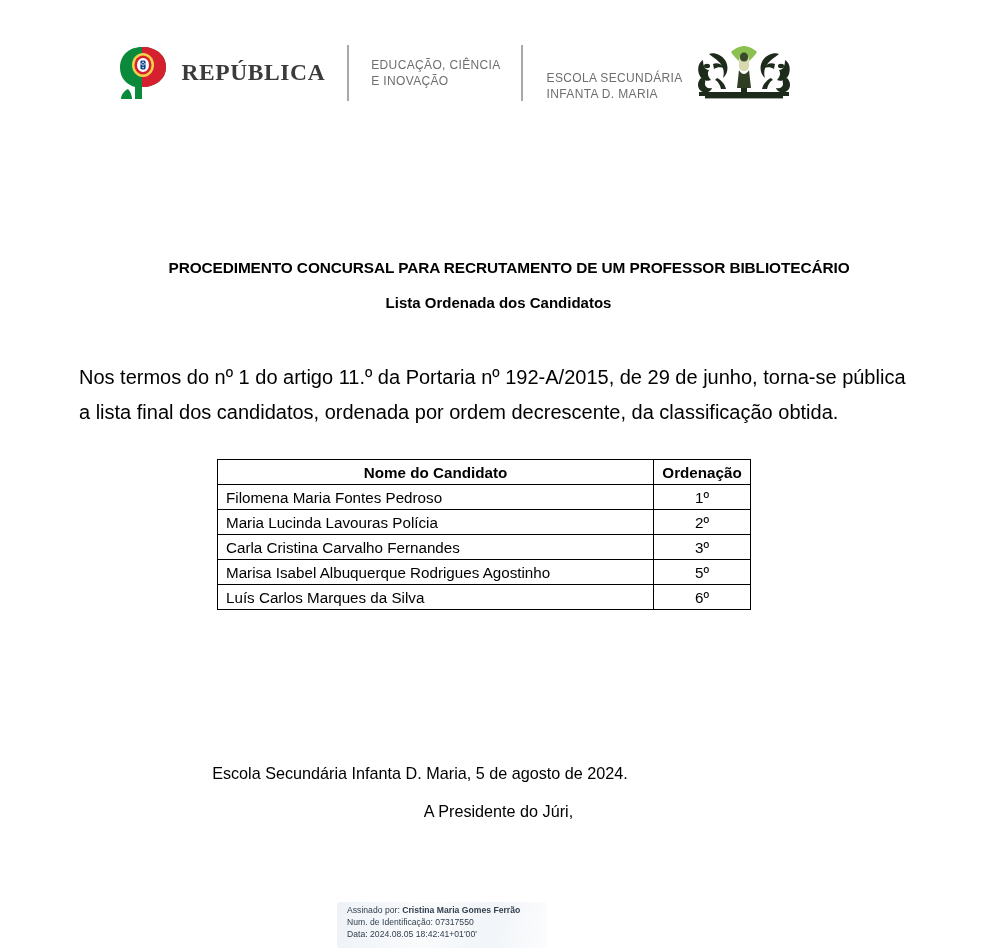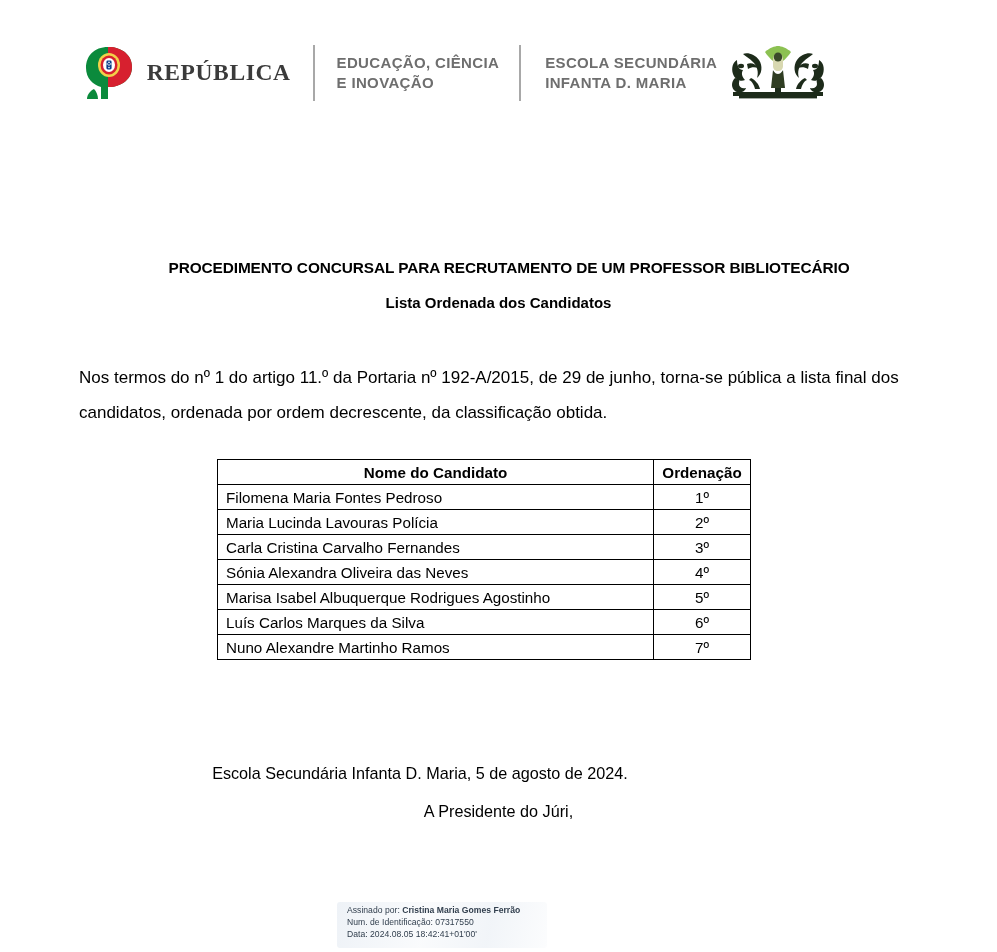"EDUCAÇÃO, CIÊNCIA" .ministry-block span, .school-block span { font-size: 15px -> 12px; font-weight: 700 -> 400 }
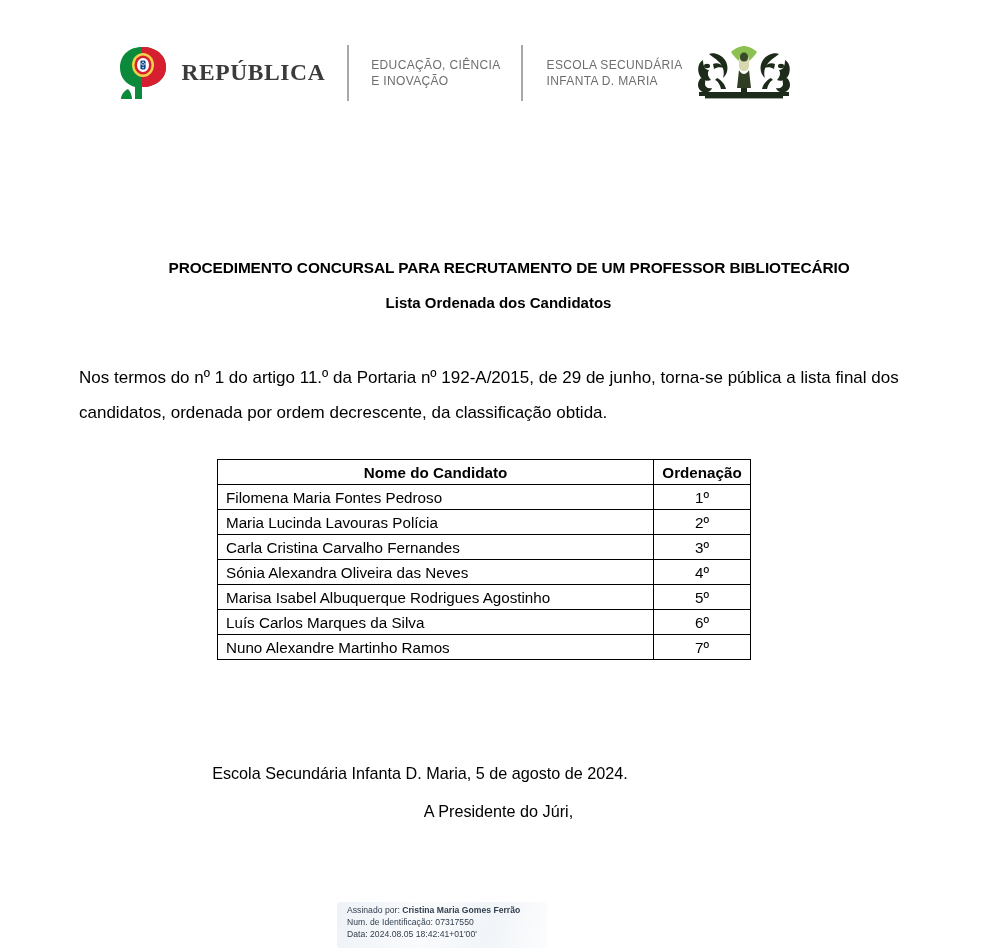"ESCOLA SECUNDÁRIA" .school-group { align-items: center -> flex-end }
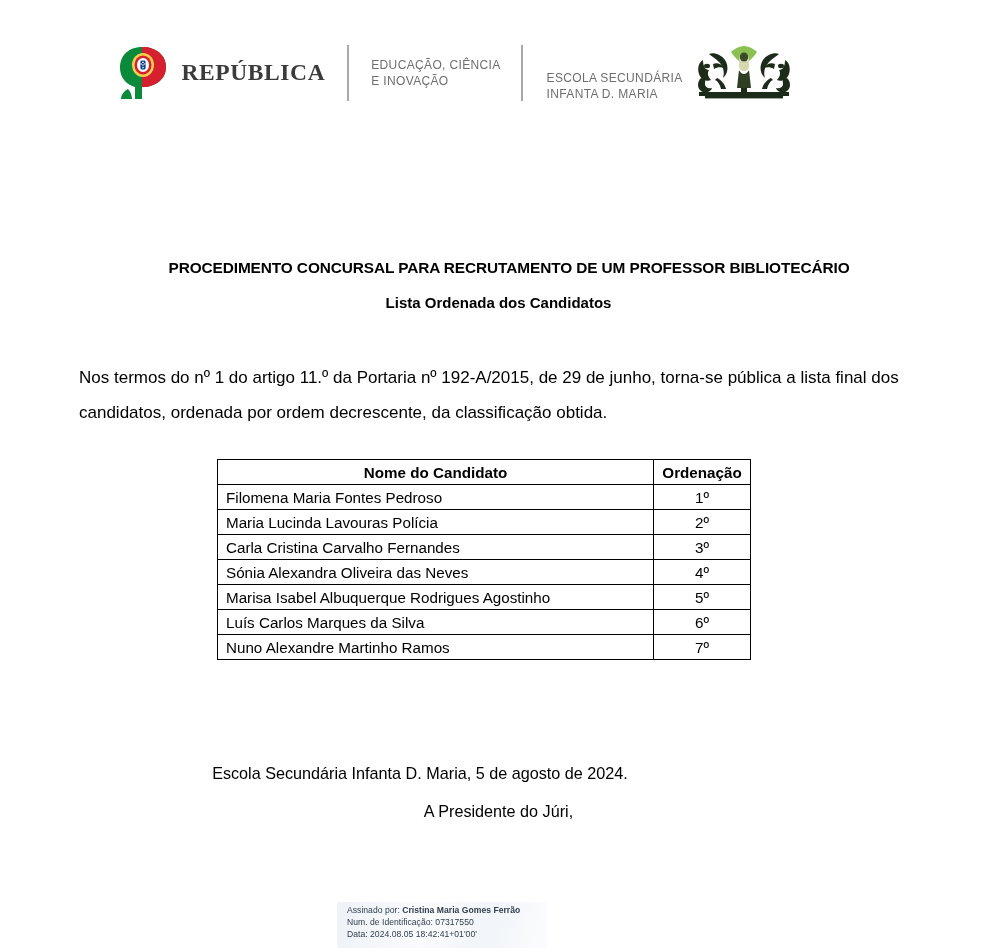"Nos termos do nº 1" .body-paragraph { font-size: 17px -> 20px }
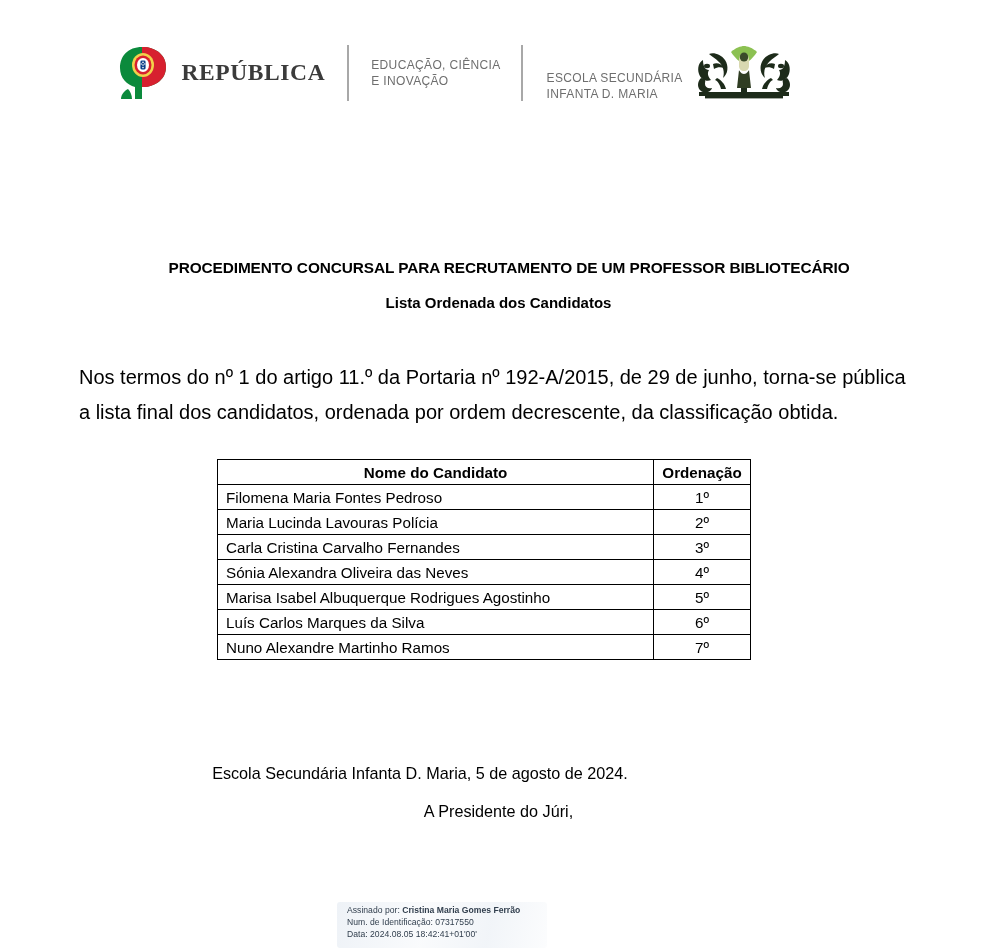"Sónia Alexandra Oliveira das Neves" tr { html: <tr> <td>Sónia Alexandra Oliveira das Neves</td> <td>4º</td> </tr> -> none }
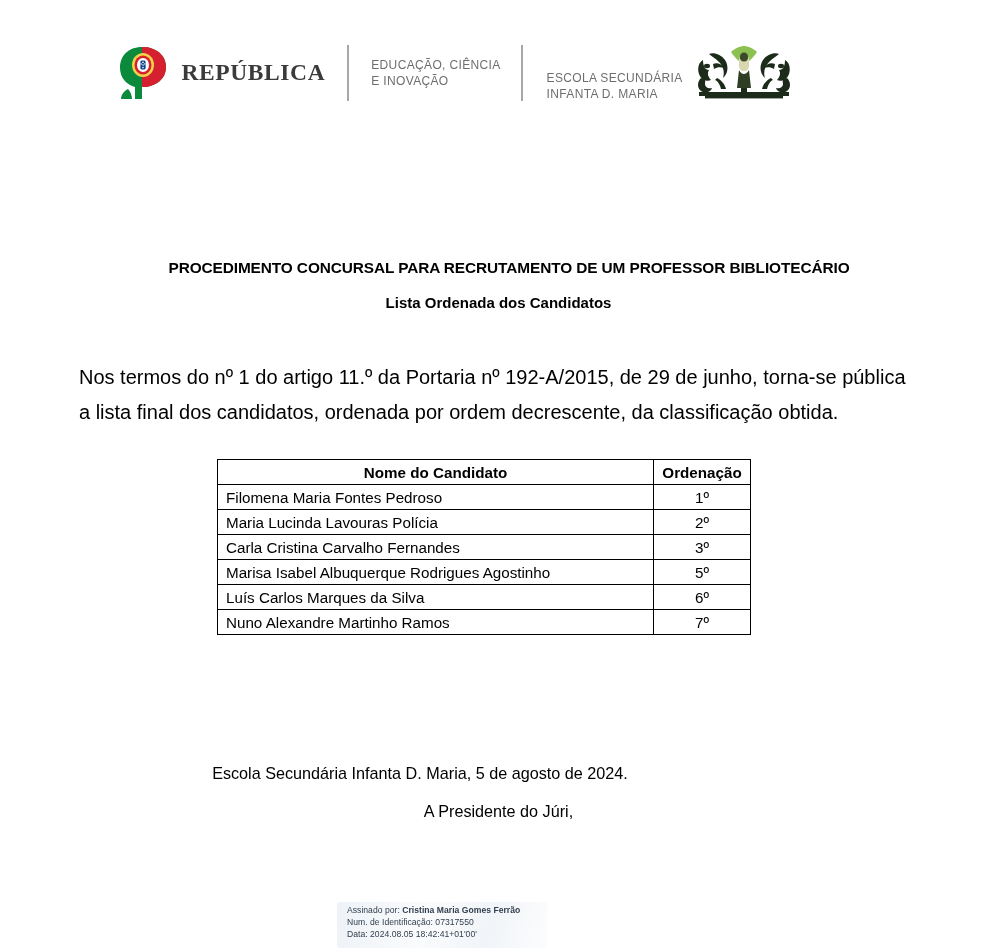"Nuno Alexandre Martinho Ramos" tr { html: <tr> <td>Nuno Alexandre Martinho Ramos</td> <td>7º</td> </tr> -> none }
